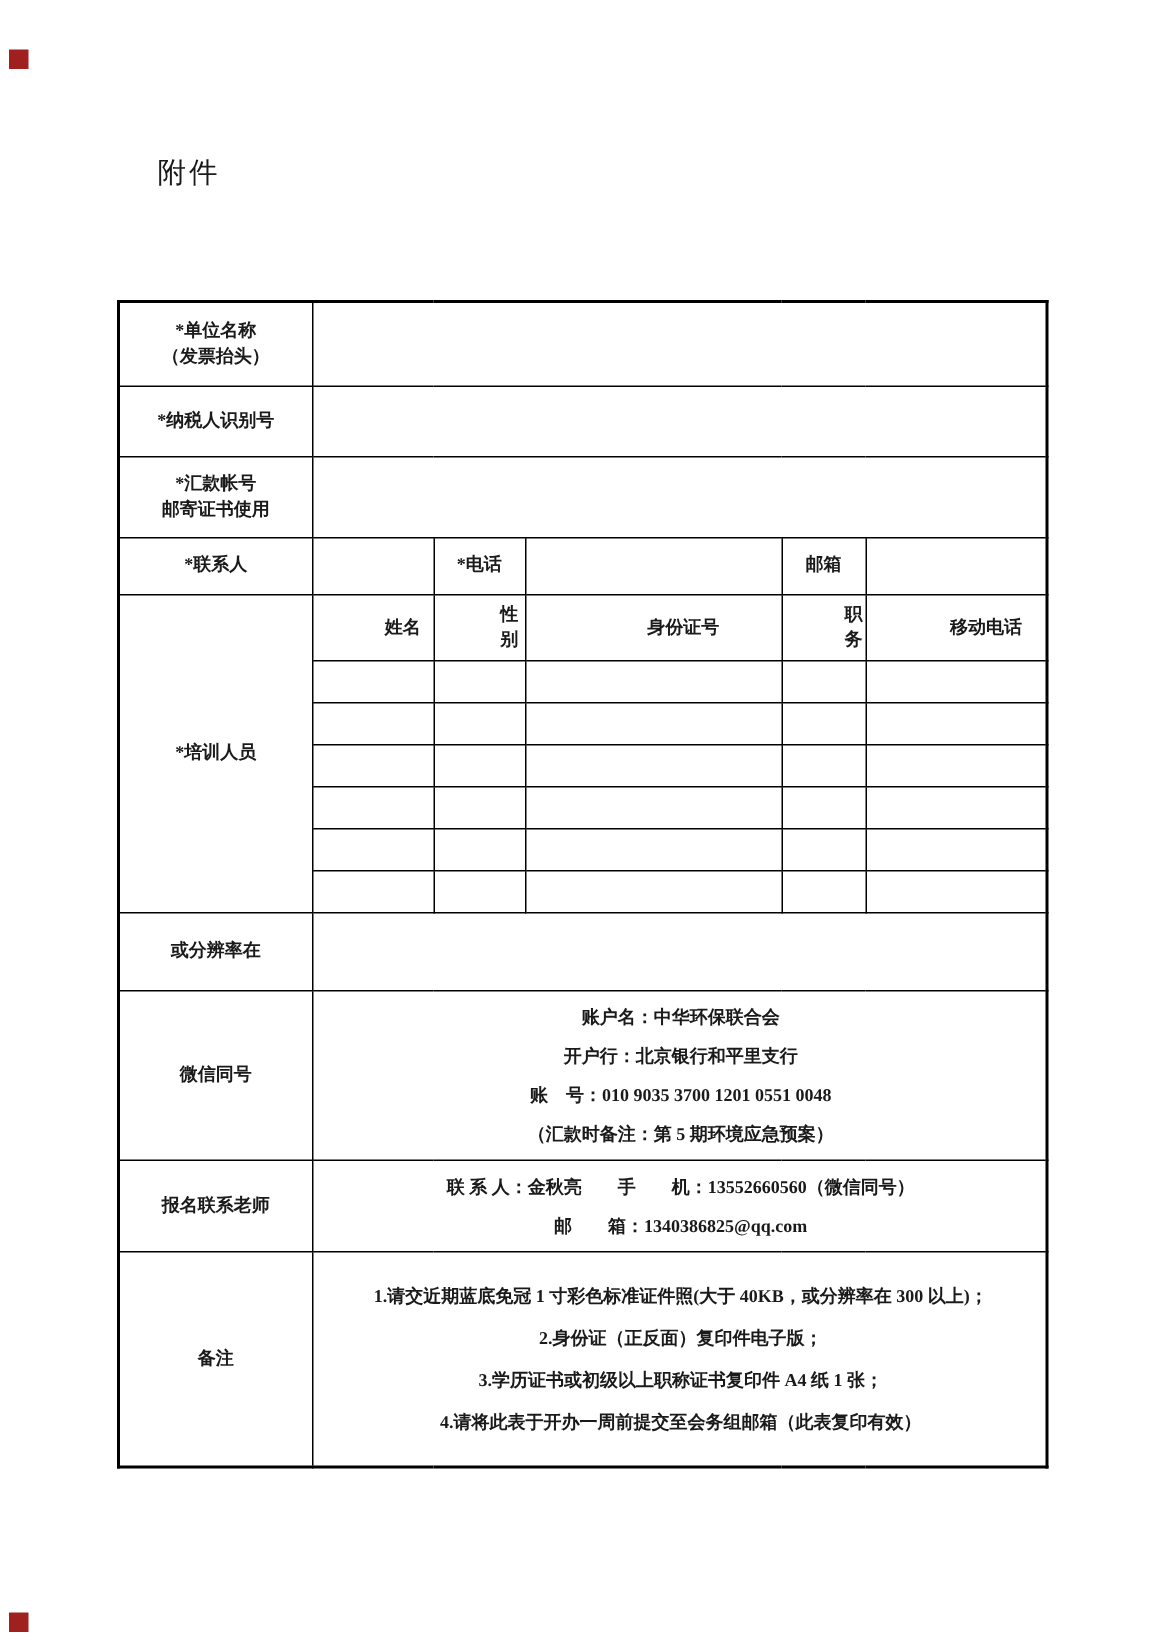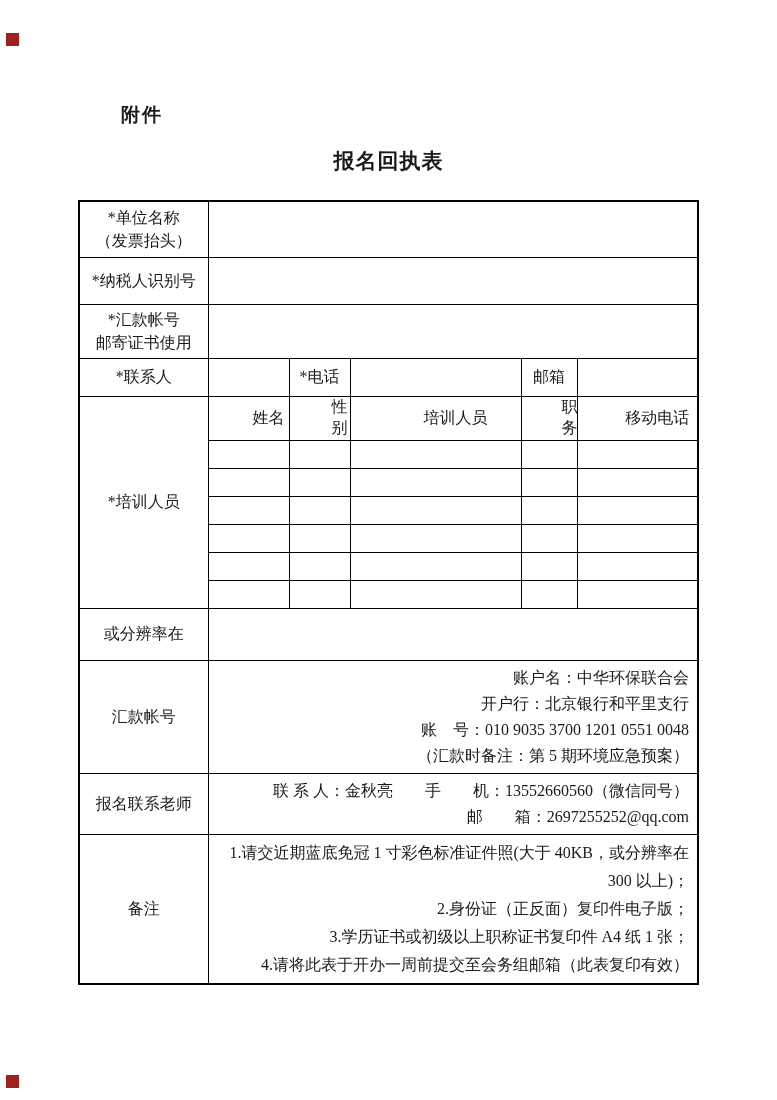"附件" .attachment { font-weight: bold -> normal; margin-left: 16px -> none }
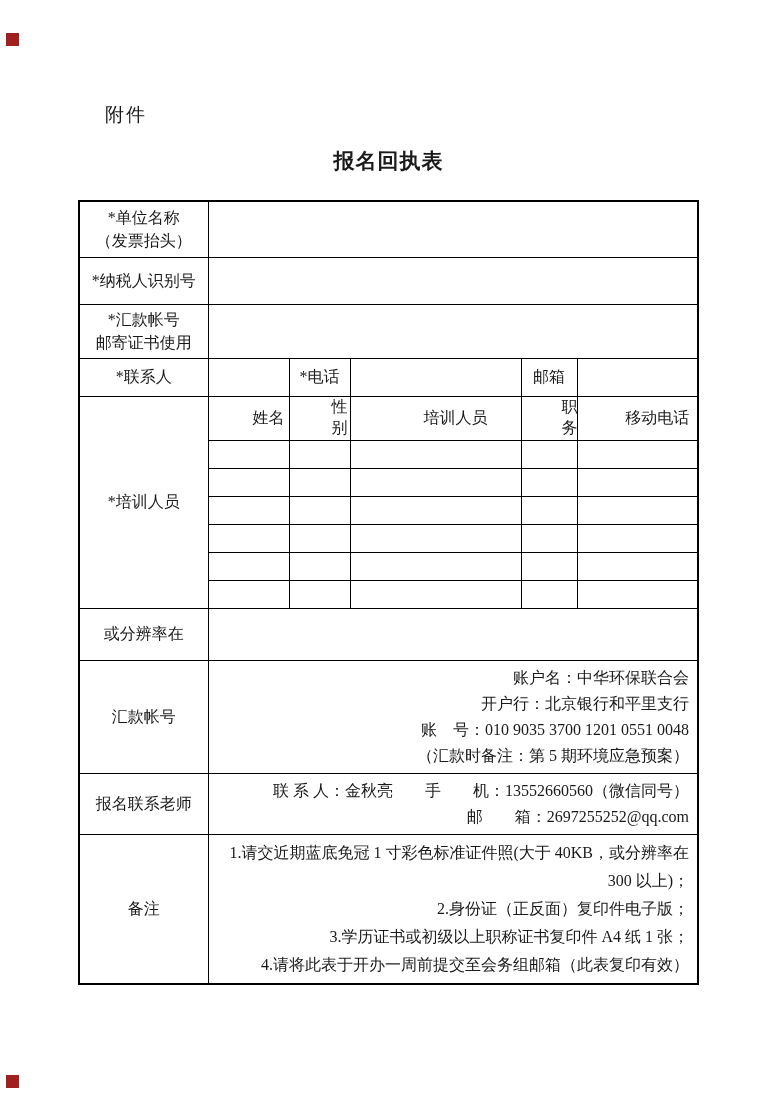"报名回执表" div.title { html: <div>报名回执表</div> -> none }
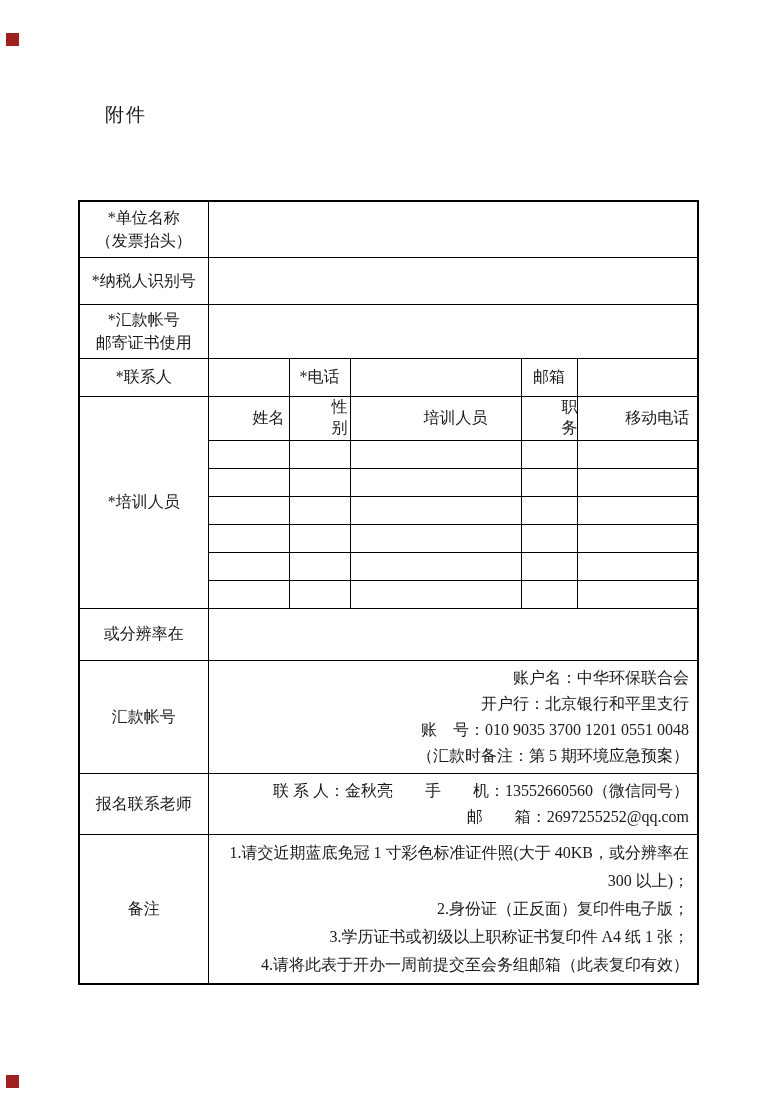"*单位名称" table.form td { font-size: 16px -> 12px; font-weight: none -> bold }
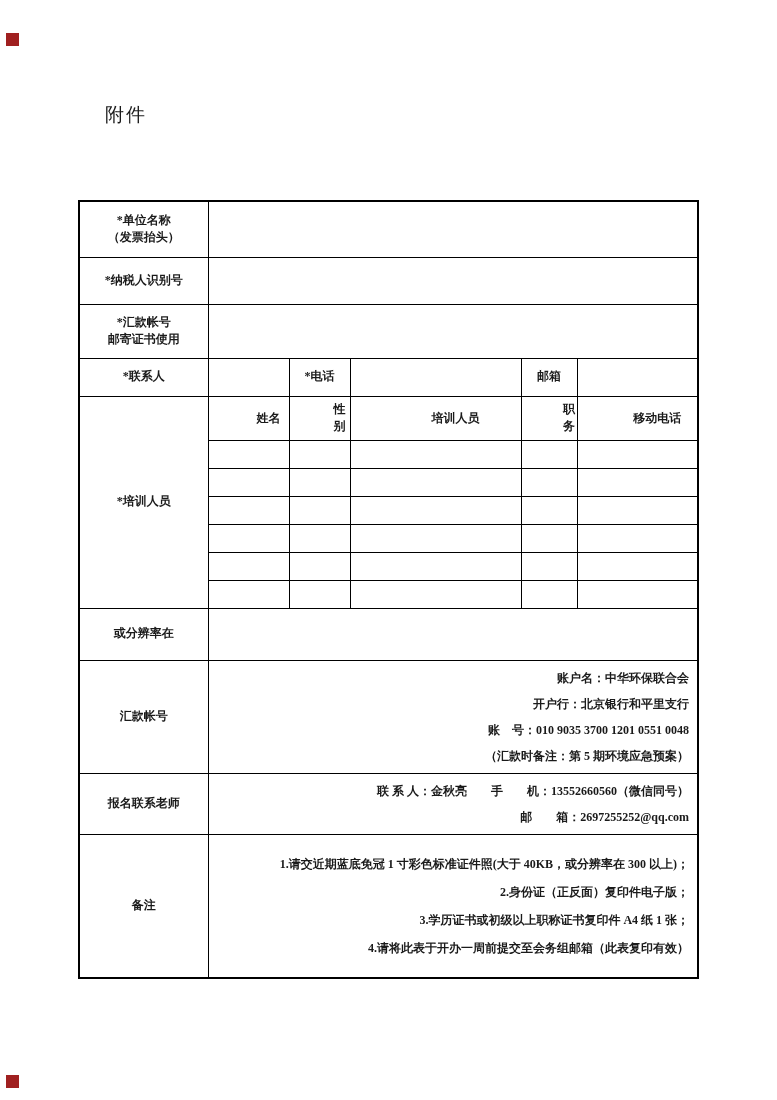"培训人员" td.hdr { text: 培训人员 -> 身份证号 }
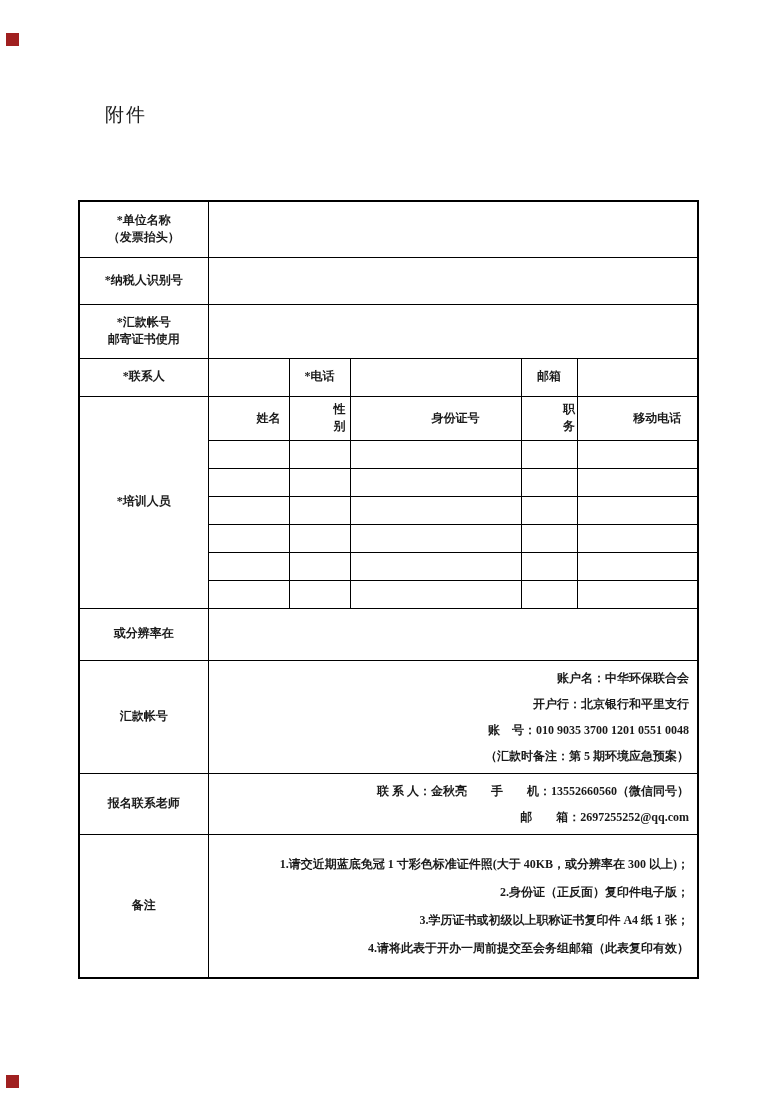"账户名：中华环保联合会" td.content { text-align: right -> center }
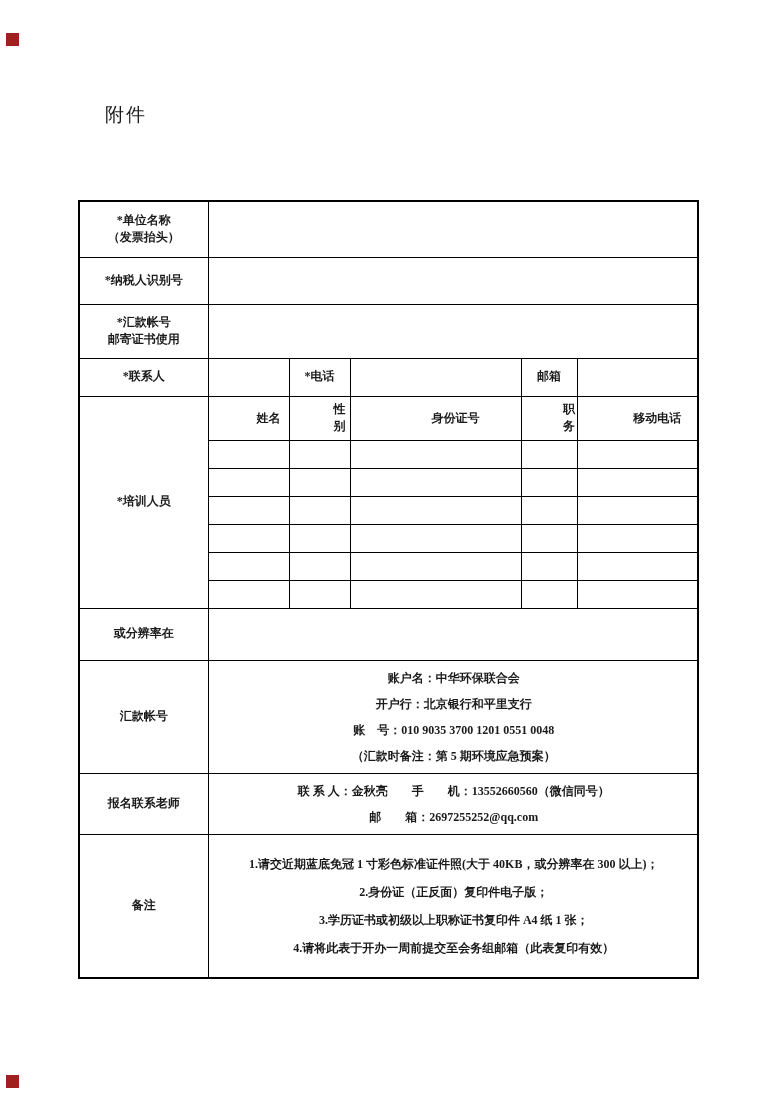"汇款帐号" td.lbl { text: 汇款帐 -> 微信同 }
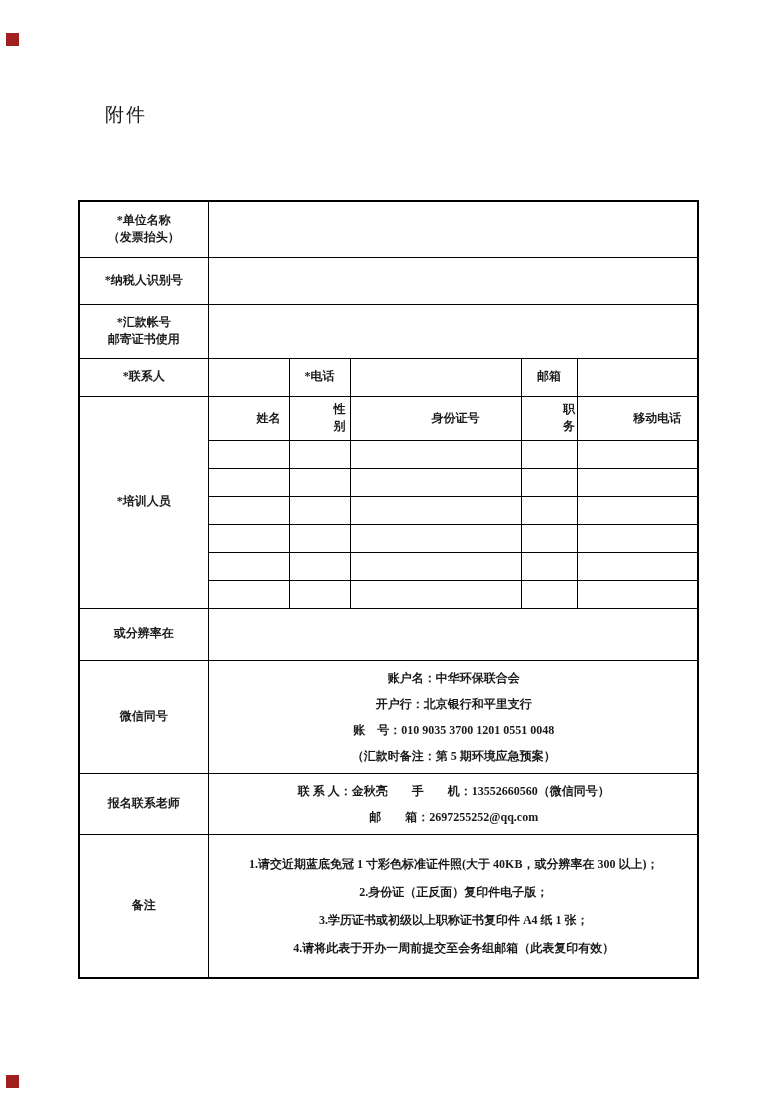"邮 箱：2697255252@qq.com" div.cline { text: 2697255252@qq.com -> 1340386825@qq.com }
